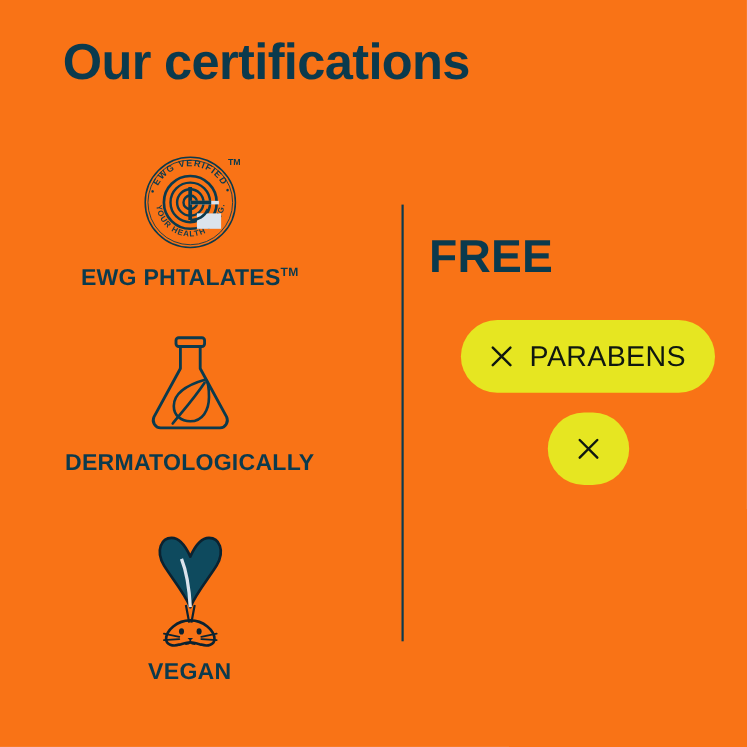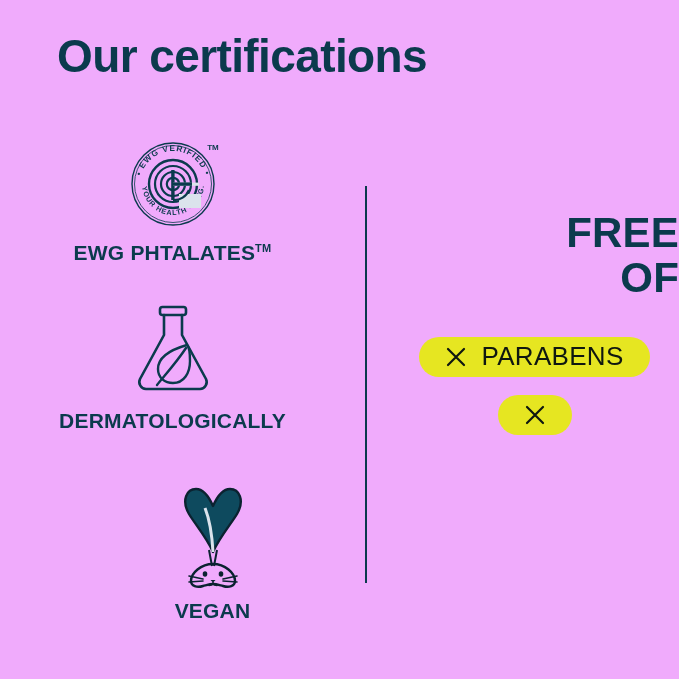"Our certifications" #page-root { background: #f0abfc -> #f97316 }
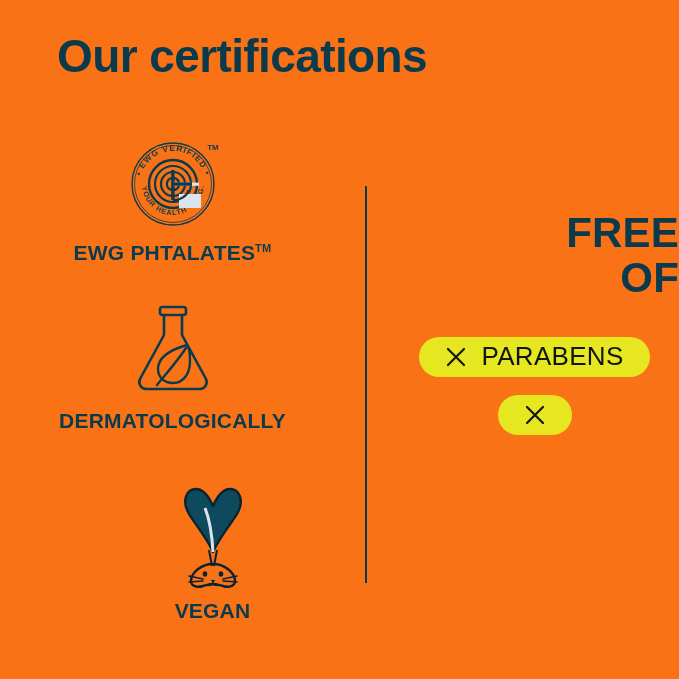"FREE" .freeof-title { text-align: right -> left }
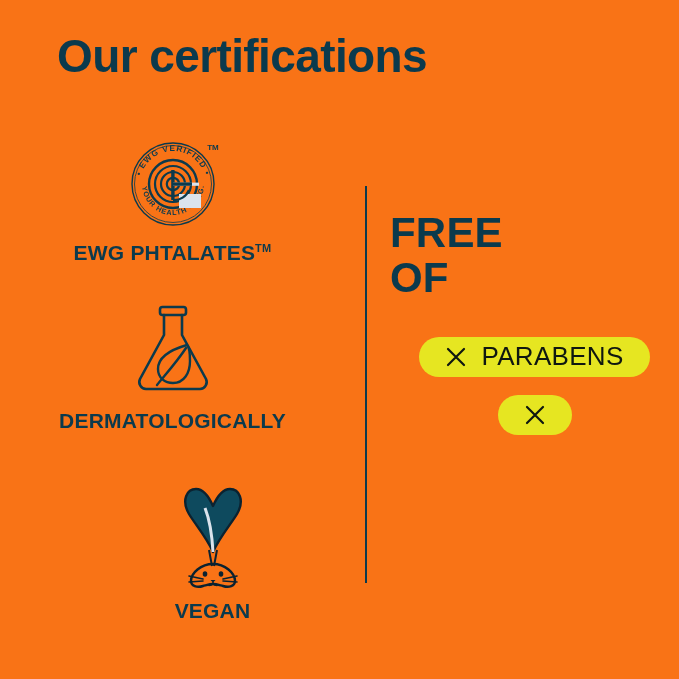"OF" div { html: <div>OF</div> -> none }
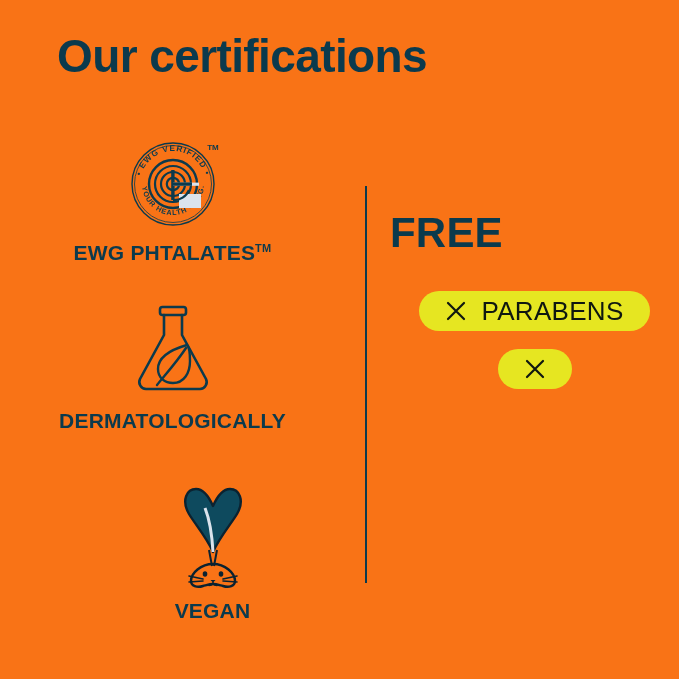"PARABENS" .pill { padding: 0 26px -> 13px 26px }
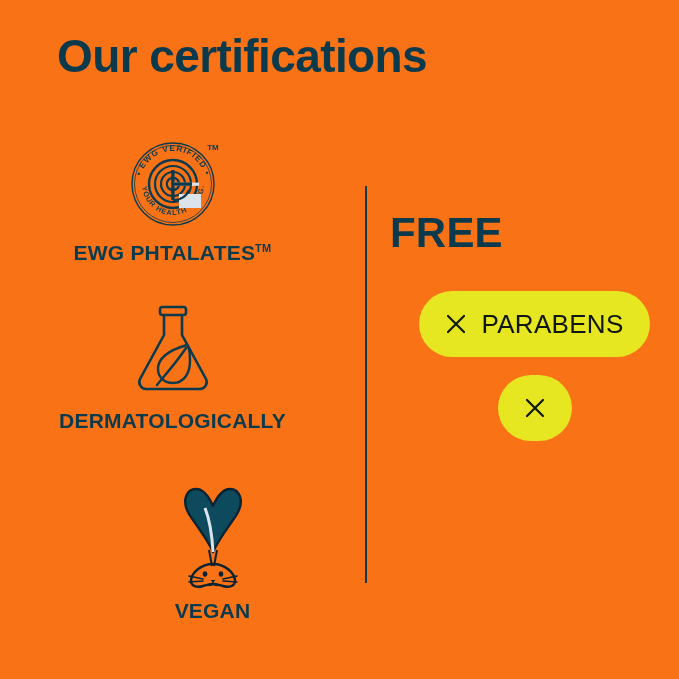"VEGAN" .cert-item.i2 { margin-left: 40px -> none }
